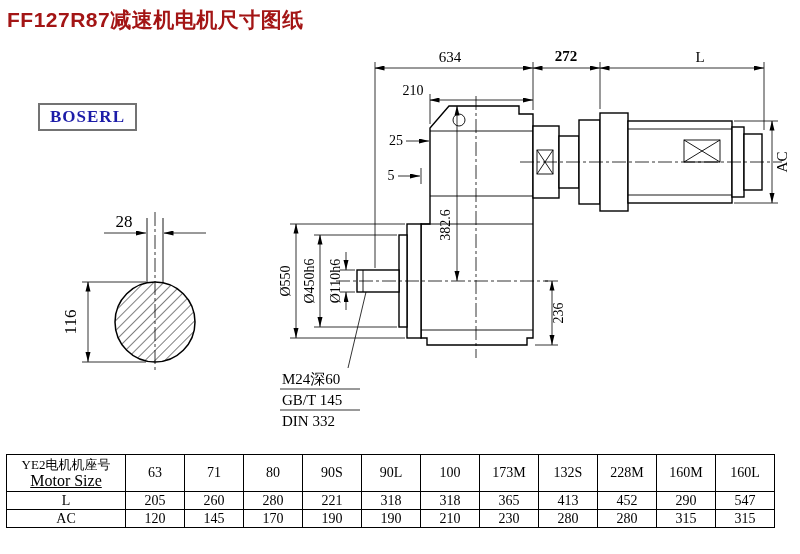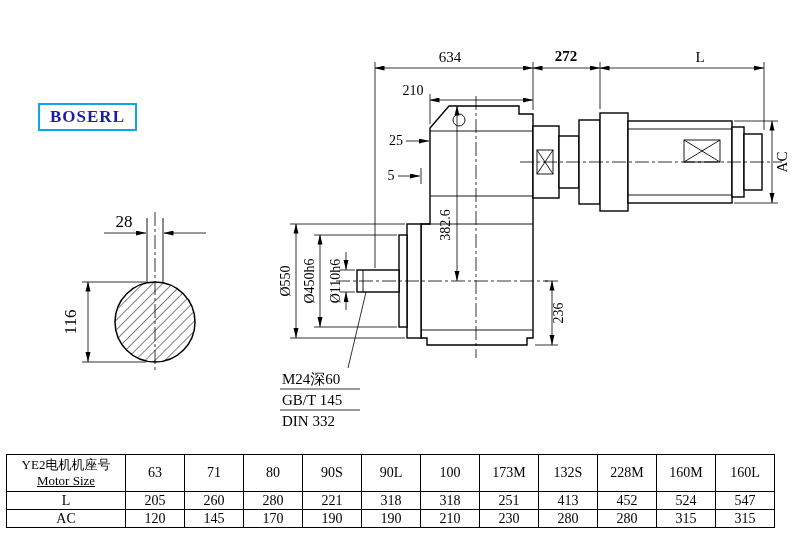"FF127R87减速机电机尺寸图纸" h1.title { html: none -> <h1>FF127R87减速机电机尺寸图纸</h1> }
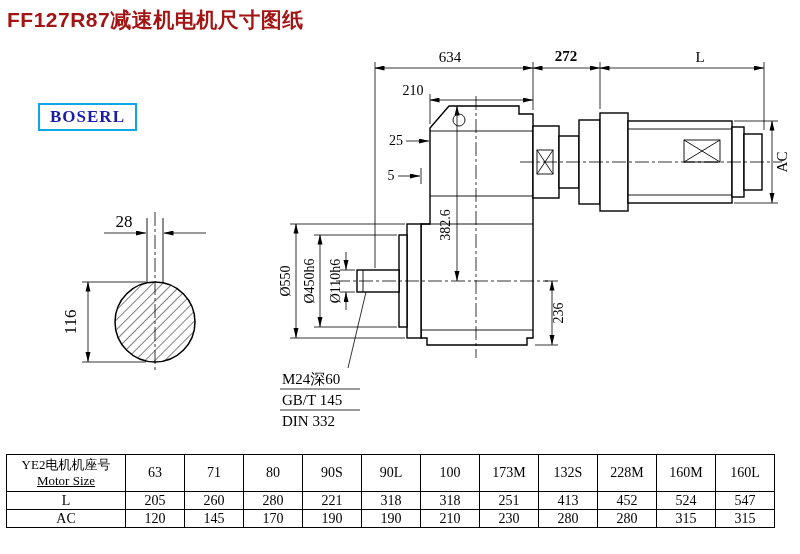"BOSERL" .logo { border: 2px solid #0ea5e9 -> 2px solid #737373 }
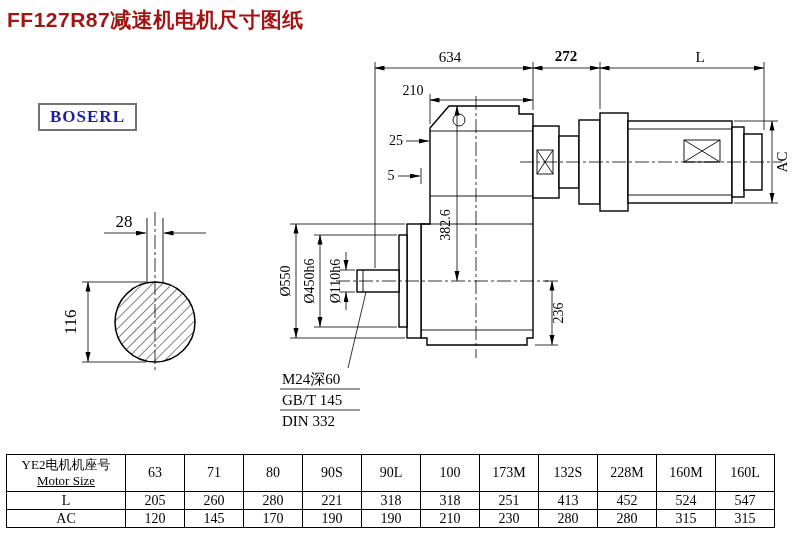"Motor Size" .sizes .u { font-size: 13px -> 16px }
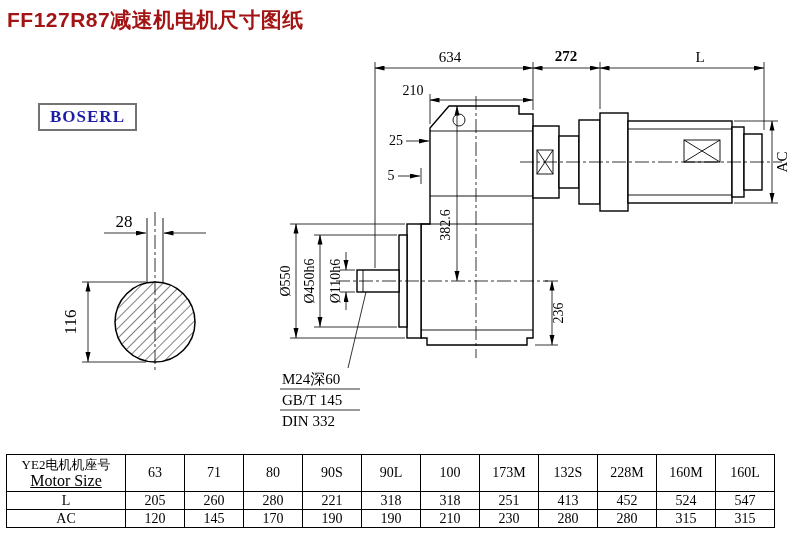"251" td.c { text: 251 -> 365 }
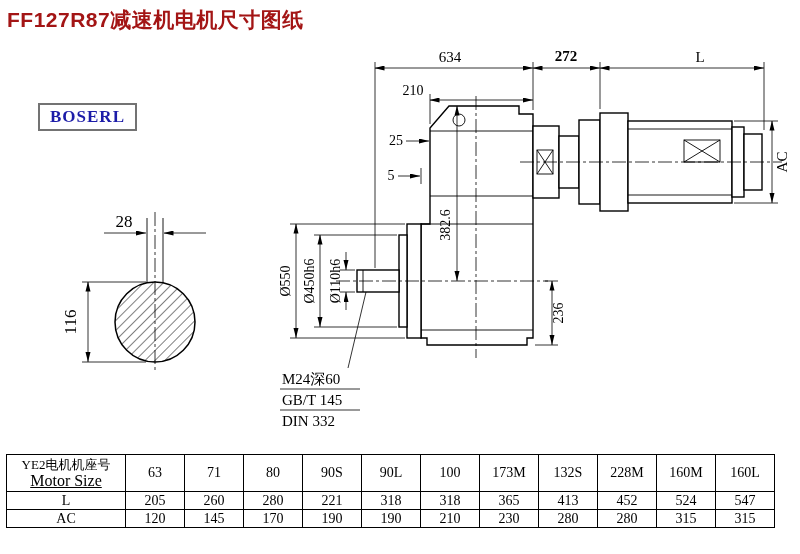"524" td.c { text: 524 -> 290 }
